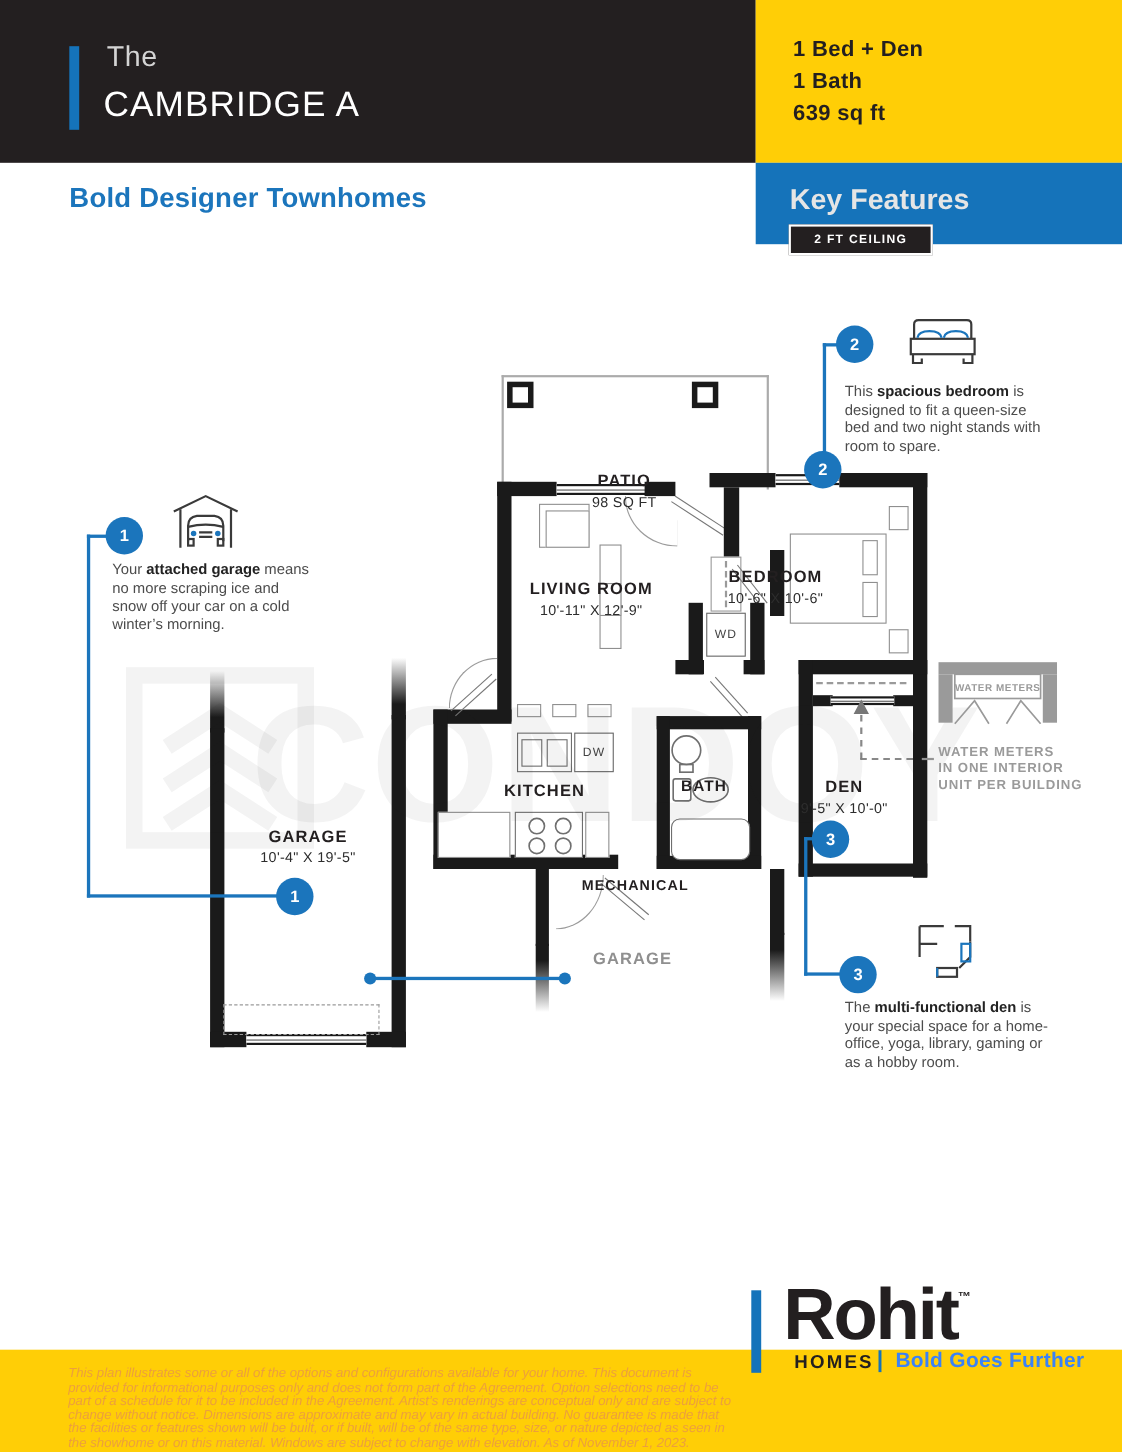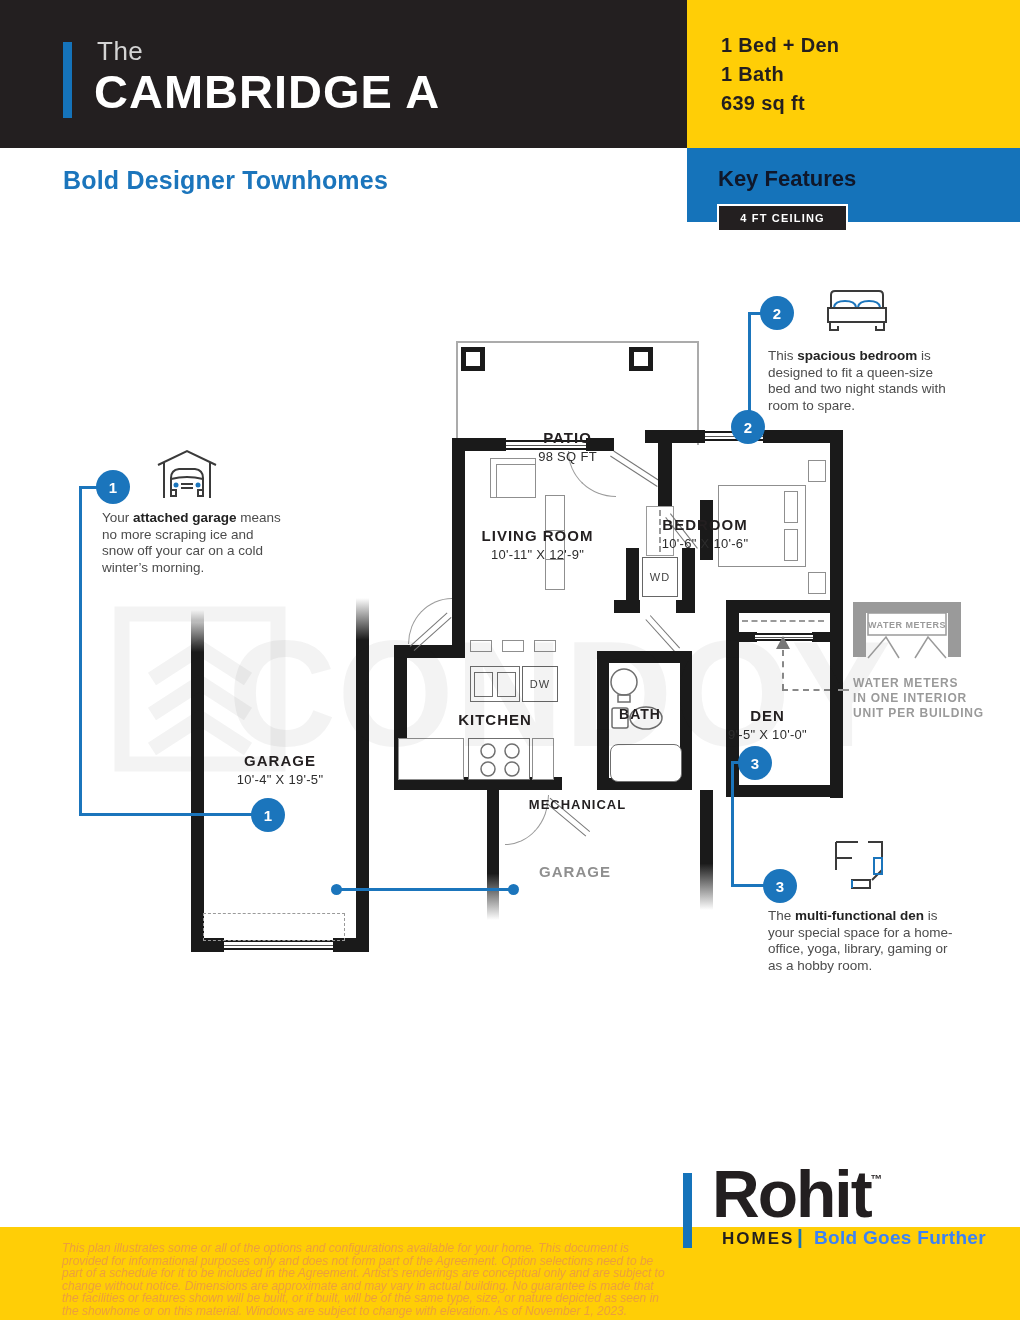"CAMBRIDGE A" .hdr-title { font-size: 47px -> 32px; font-weight: bold -> normal; top: 64px -> 76px }
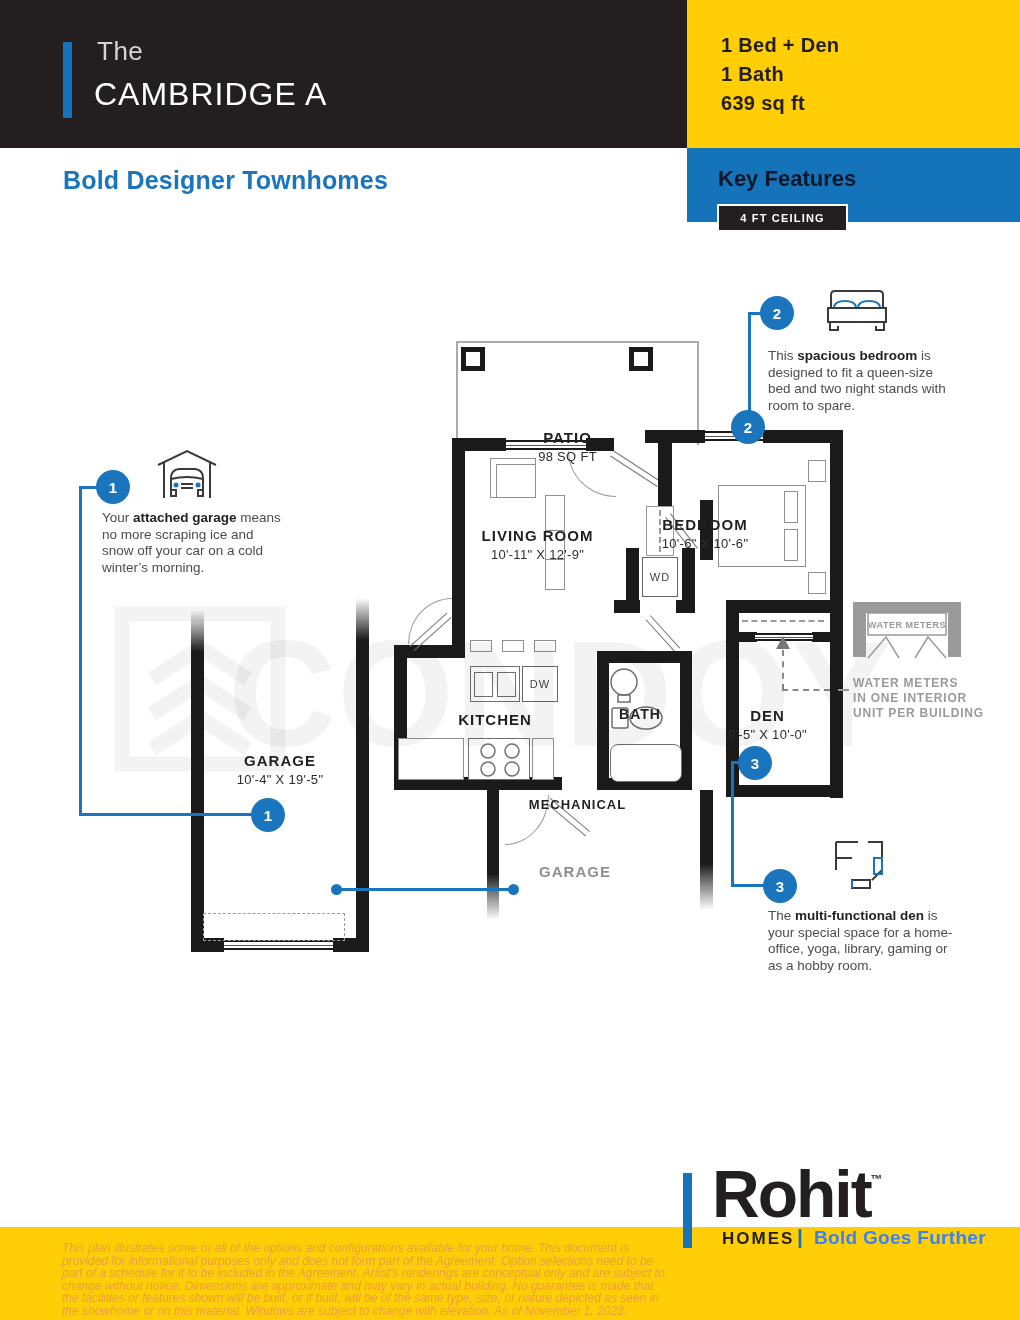"Key Features" .keyfeat-title { color: #0f172a -> #e5e5e5; font-size: 22px -> 26px }
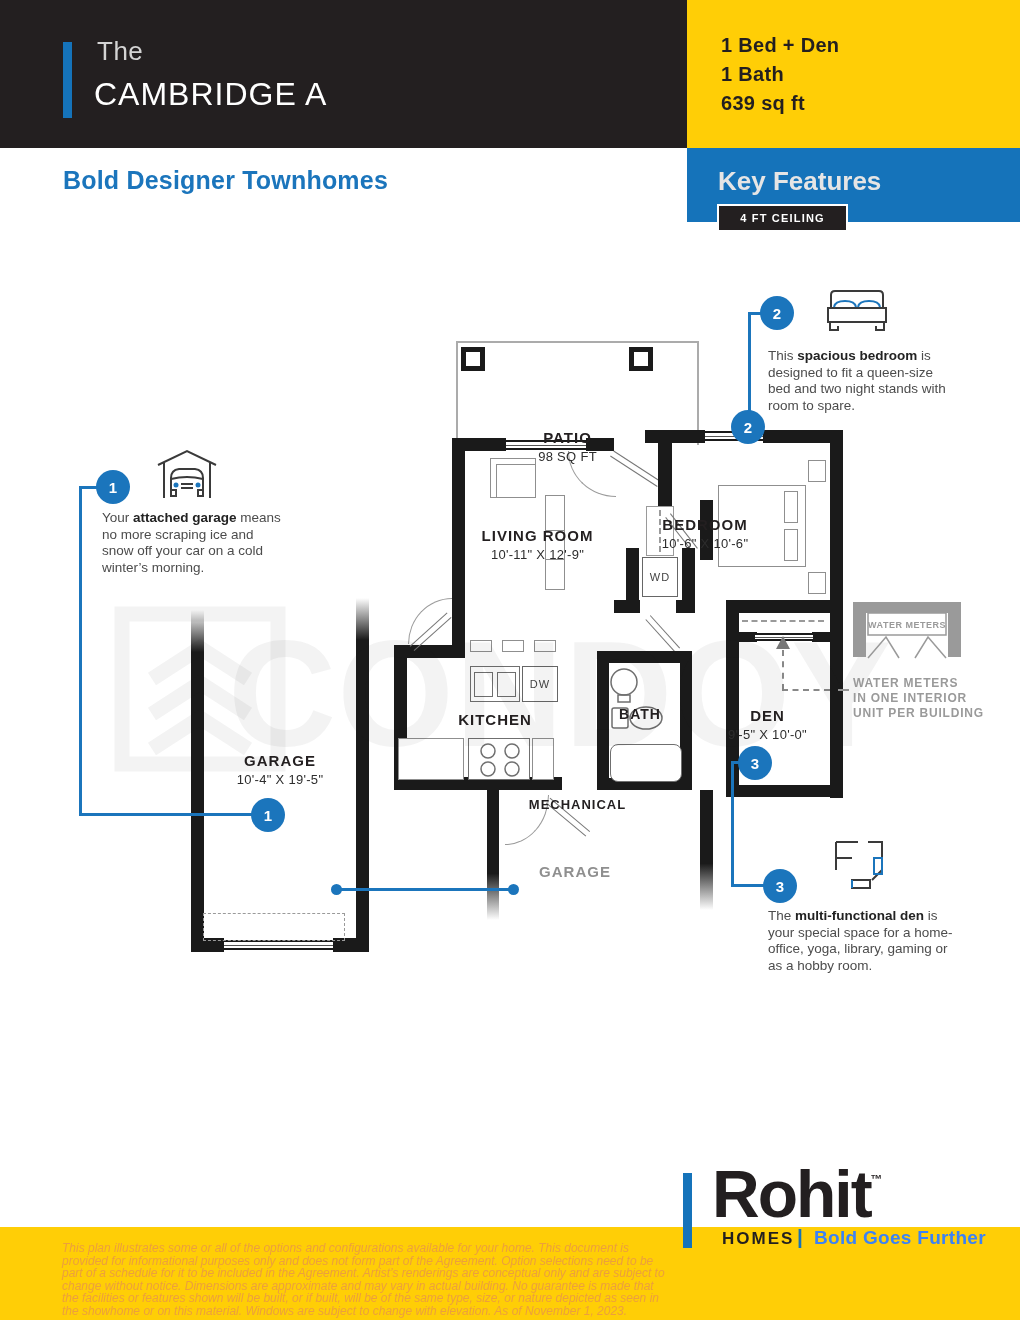"4 FT CEILING" div.abs { text: 4 -> 2 }
